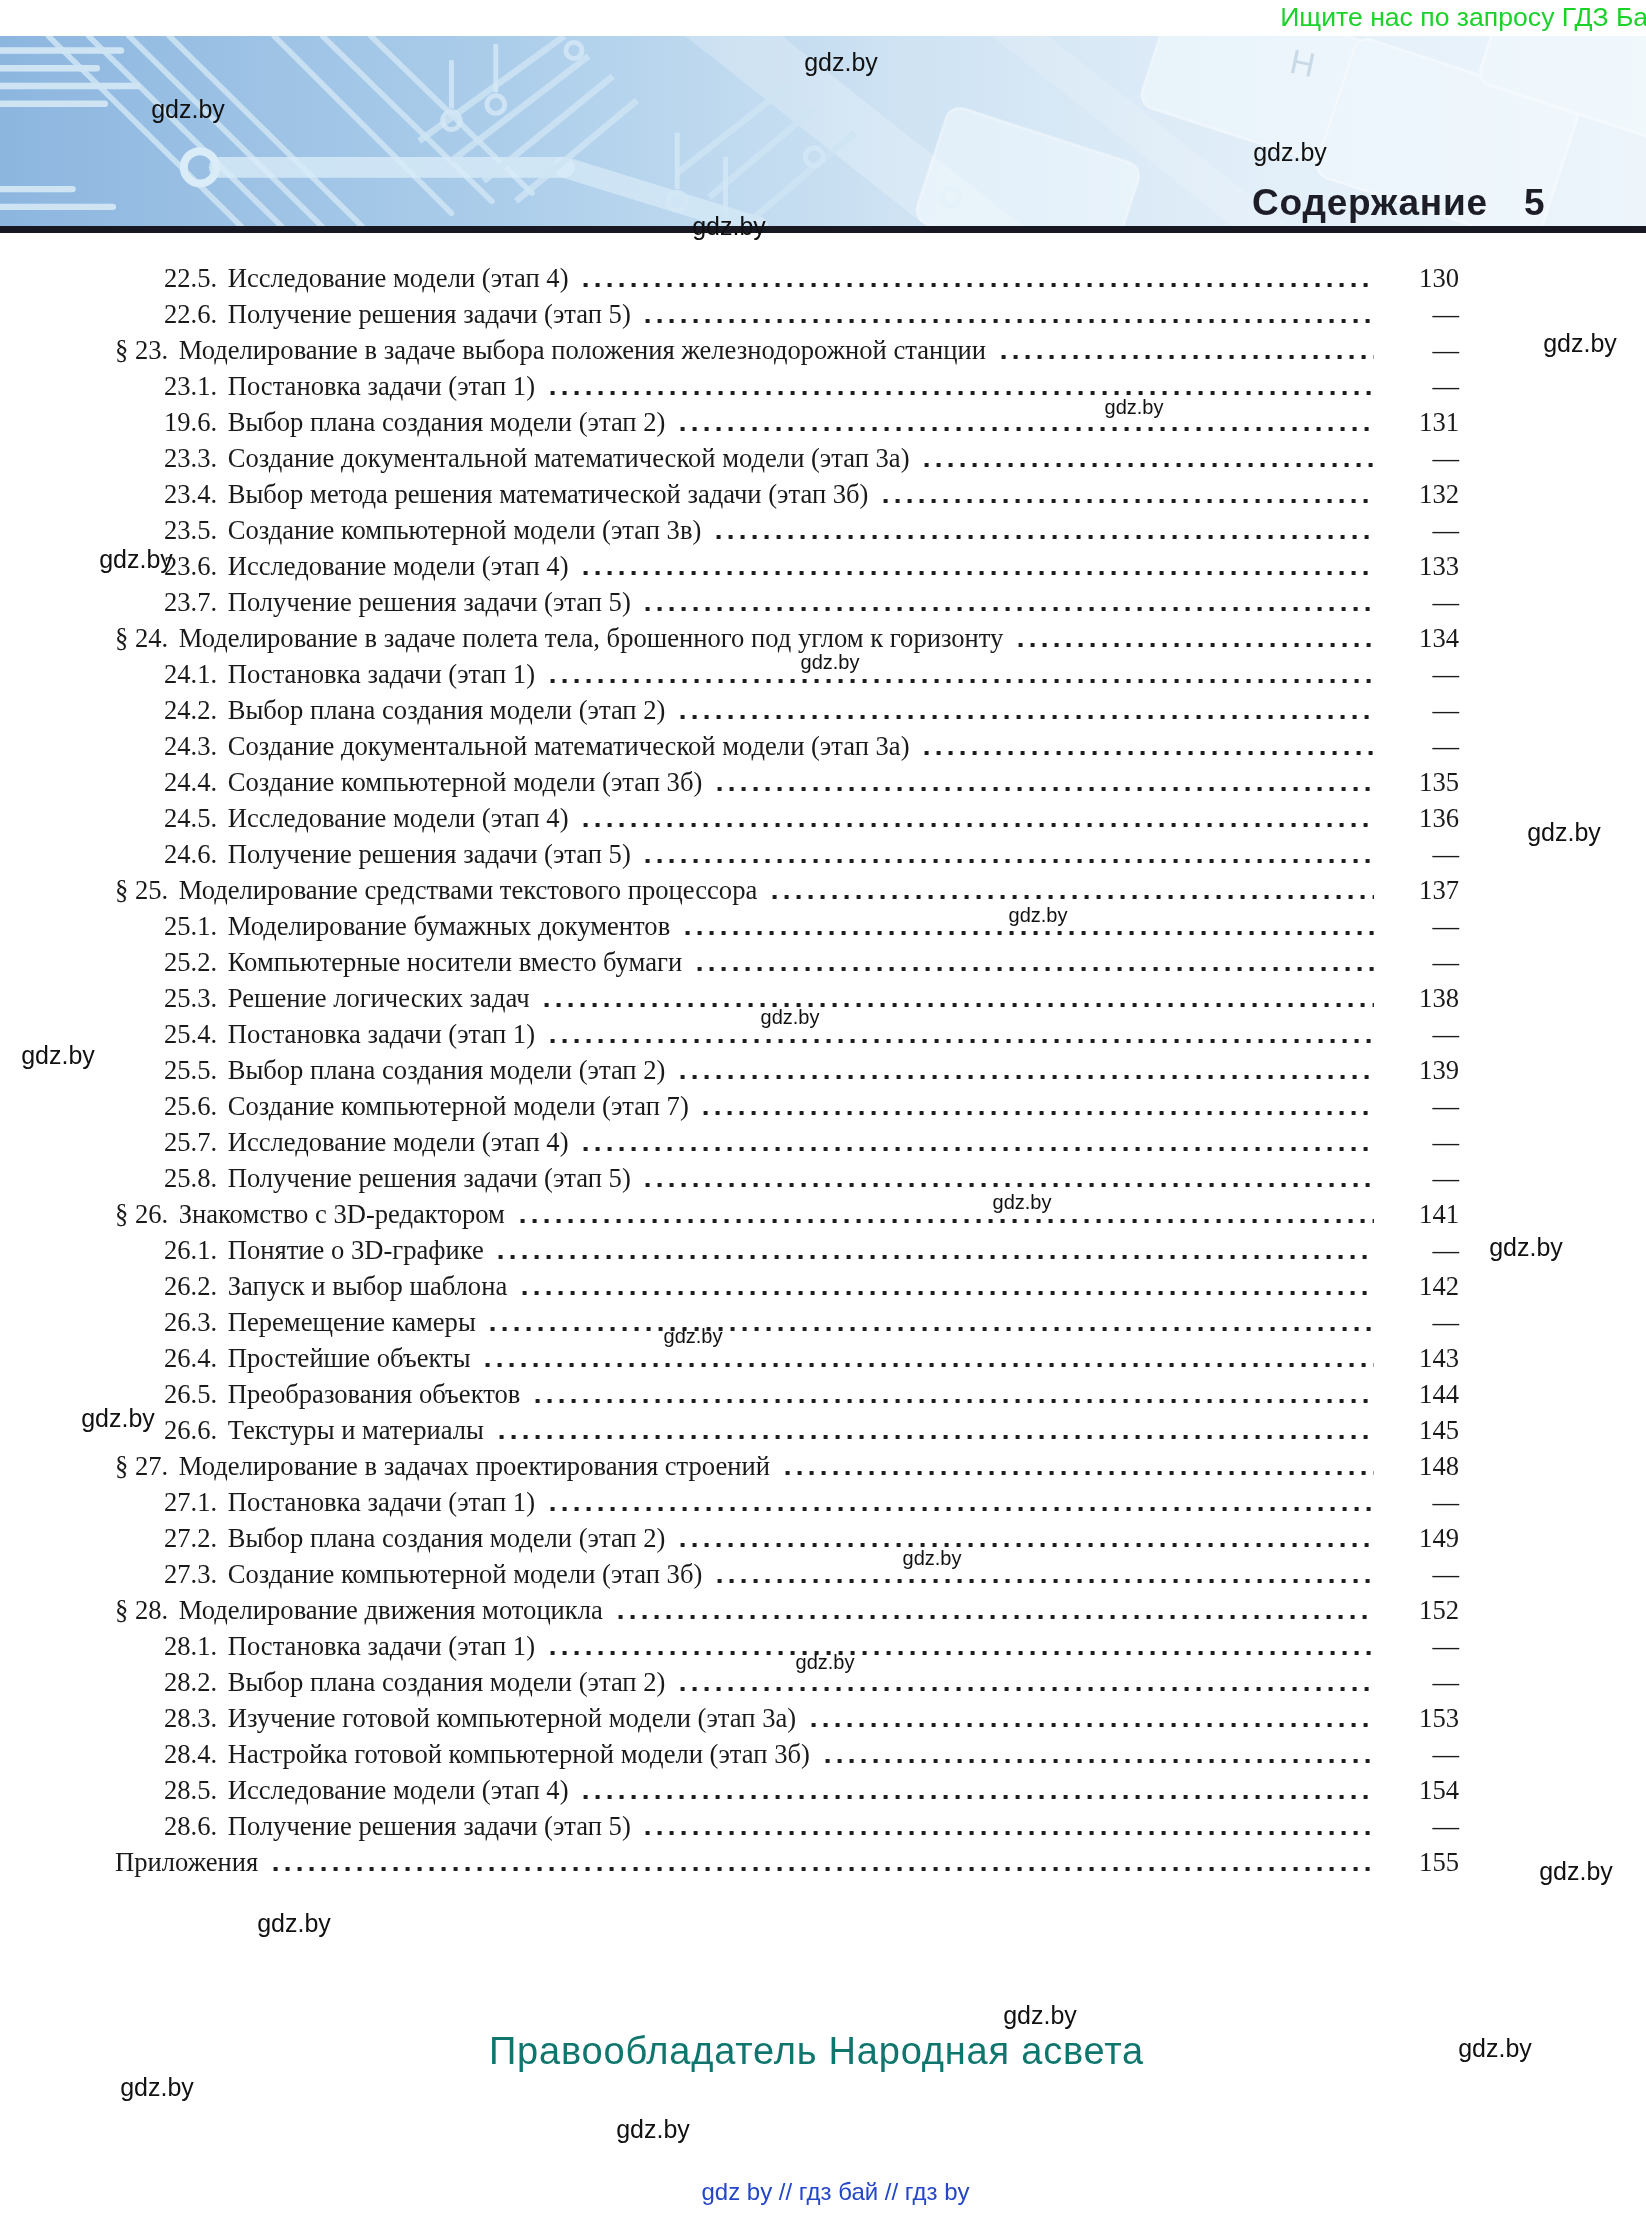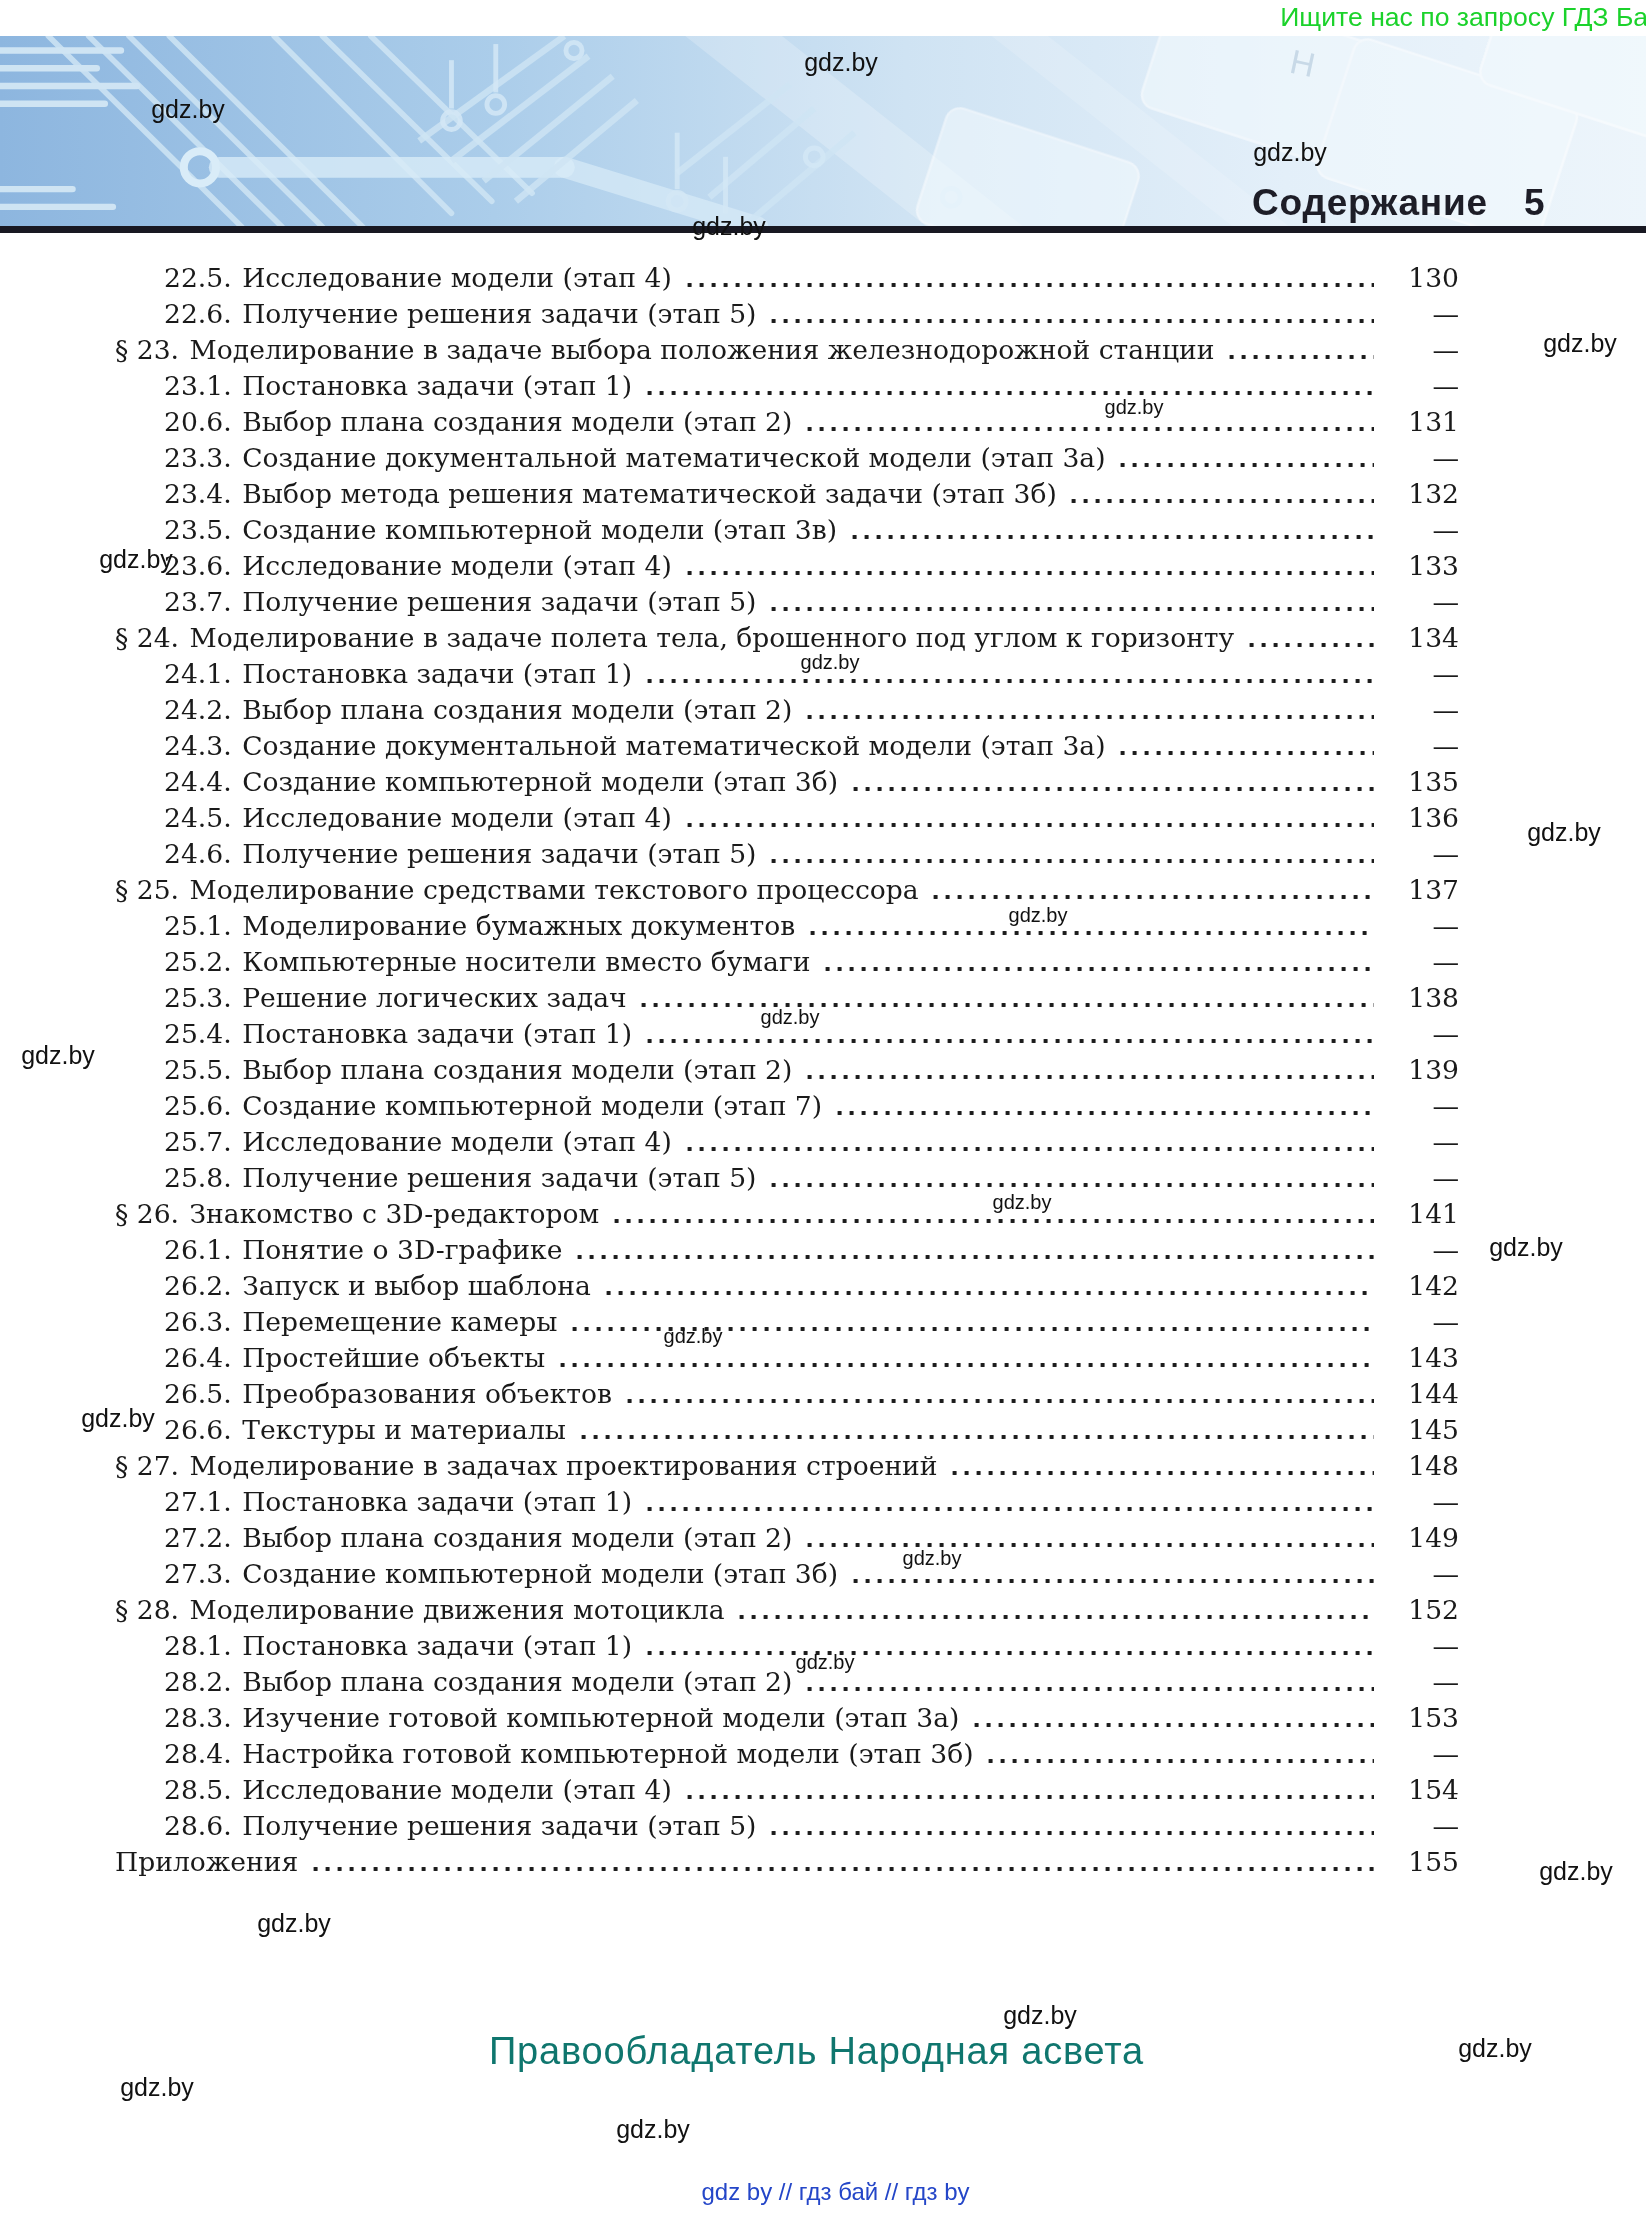"22.5." .toc-row { font-family: none -> Liberation Serif, serif }
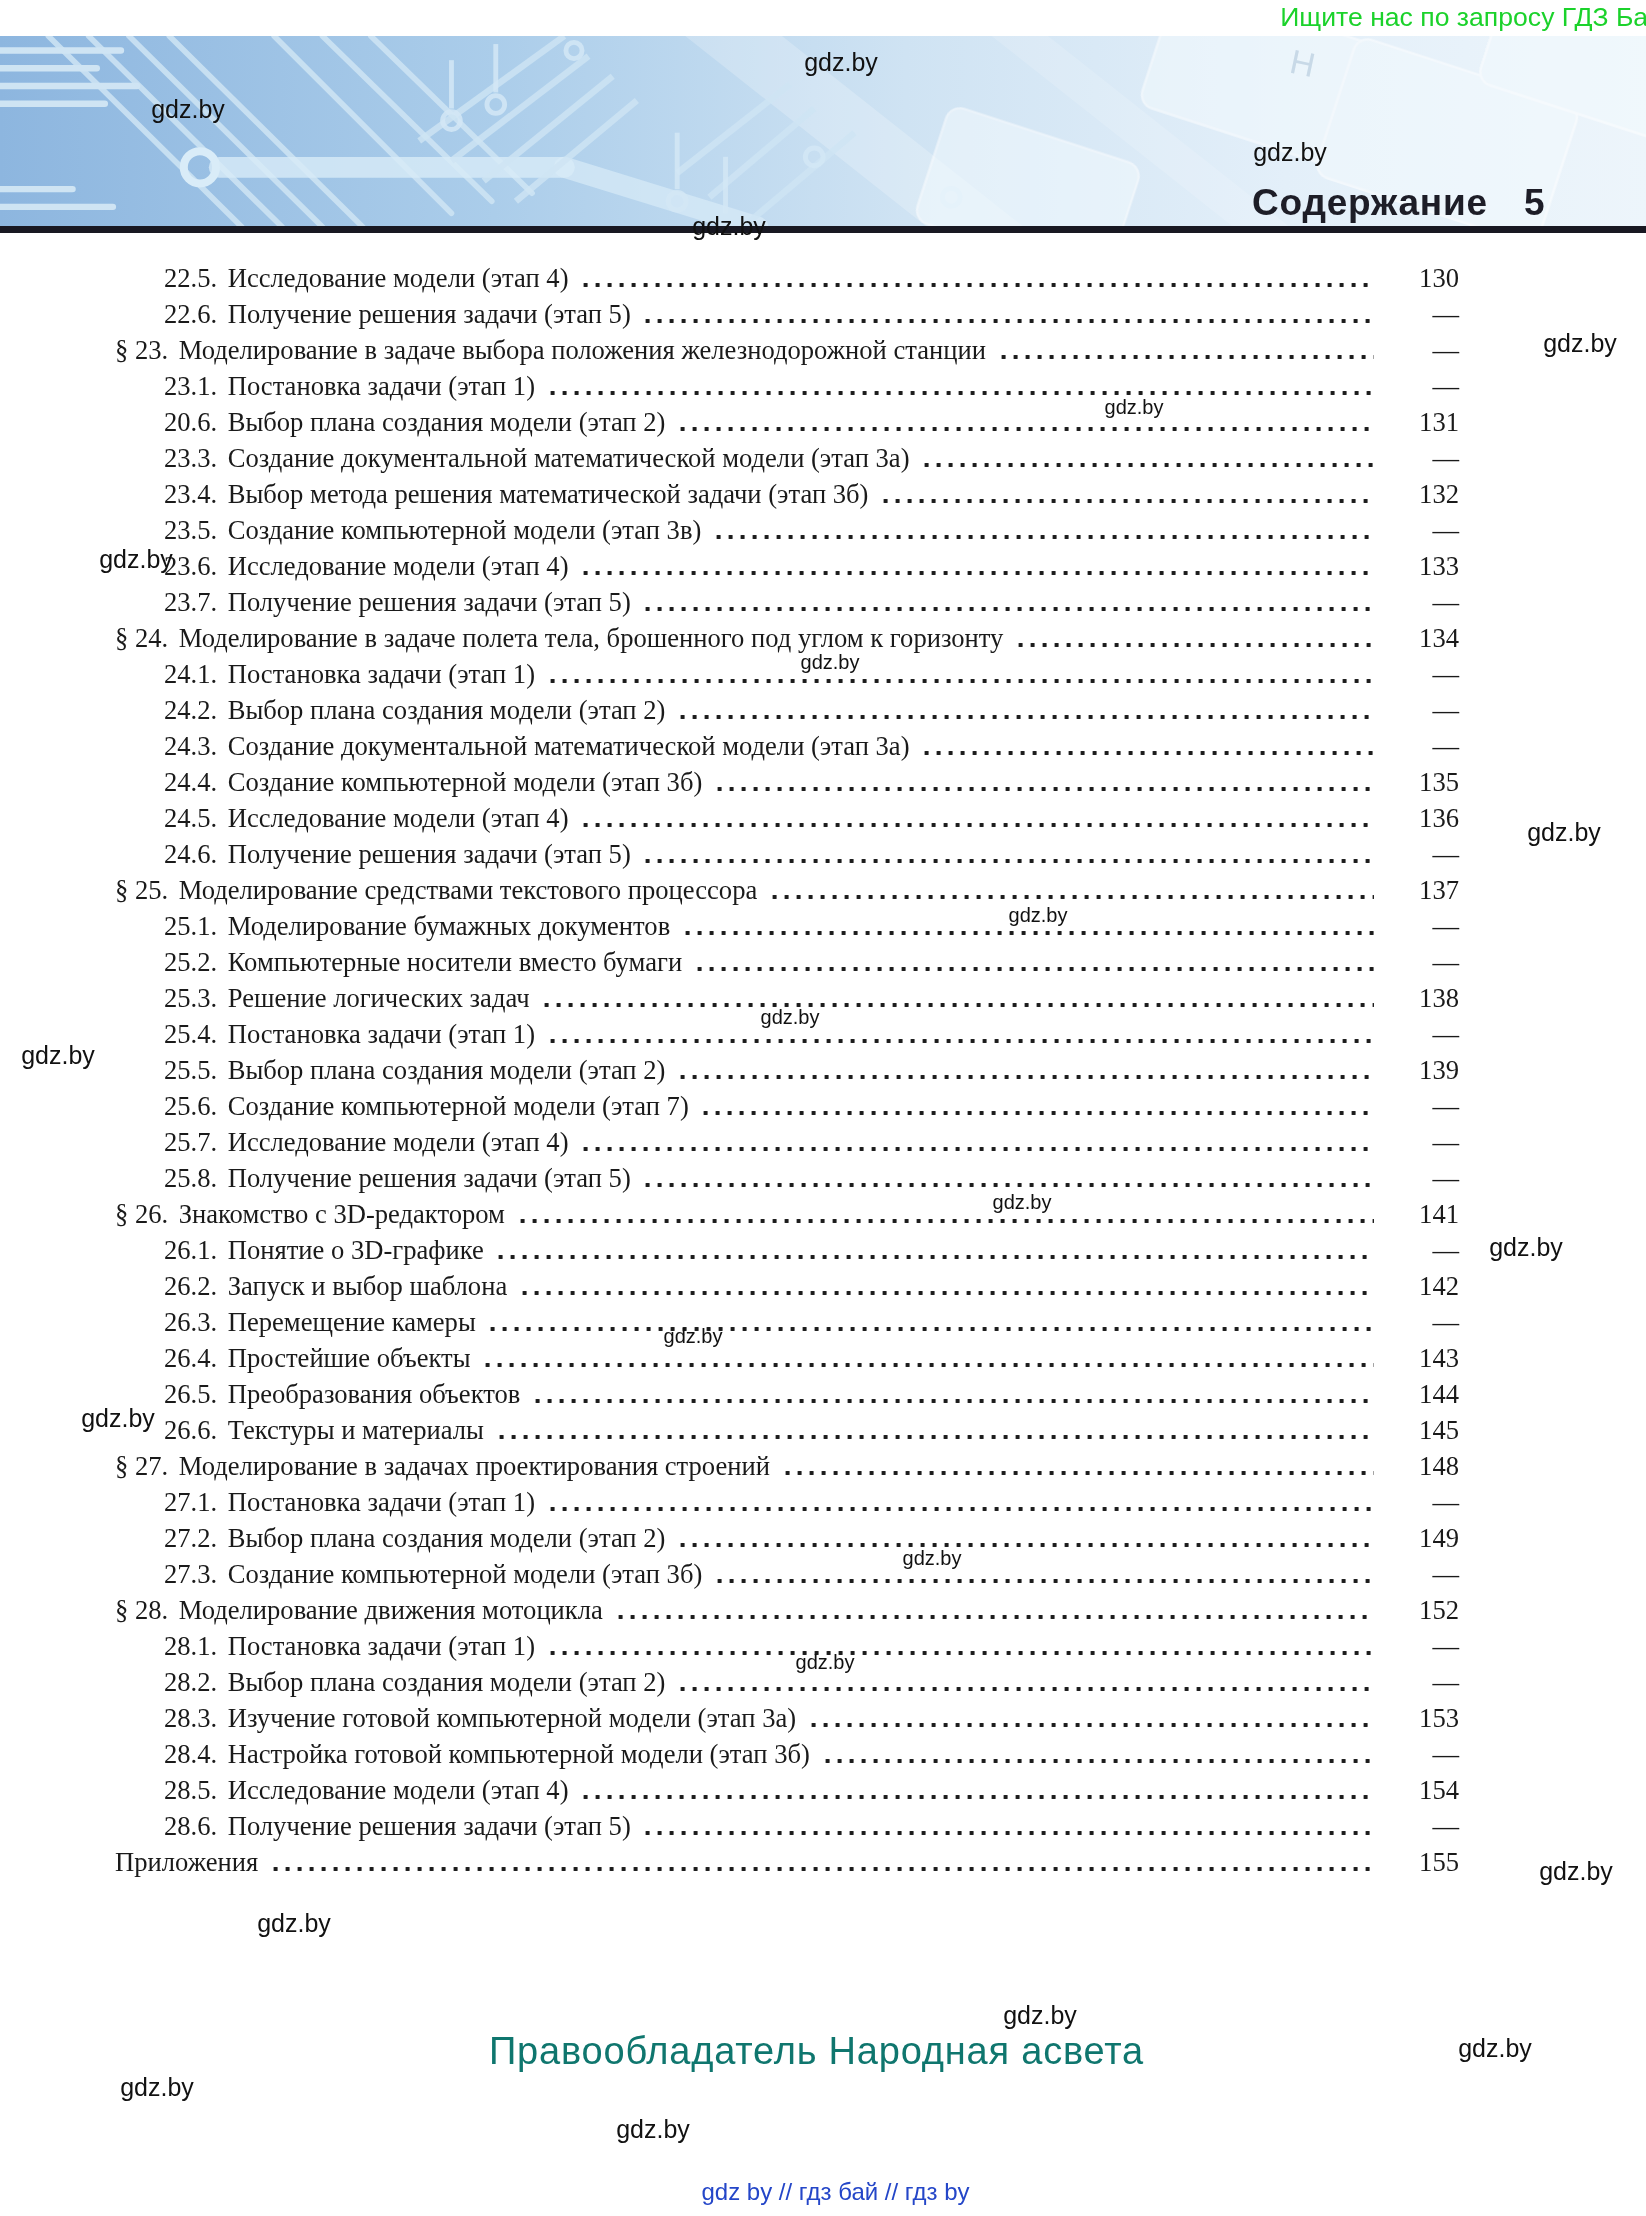"20.6." span.toc-num { text: 20.6 -> 19.6 }
